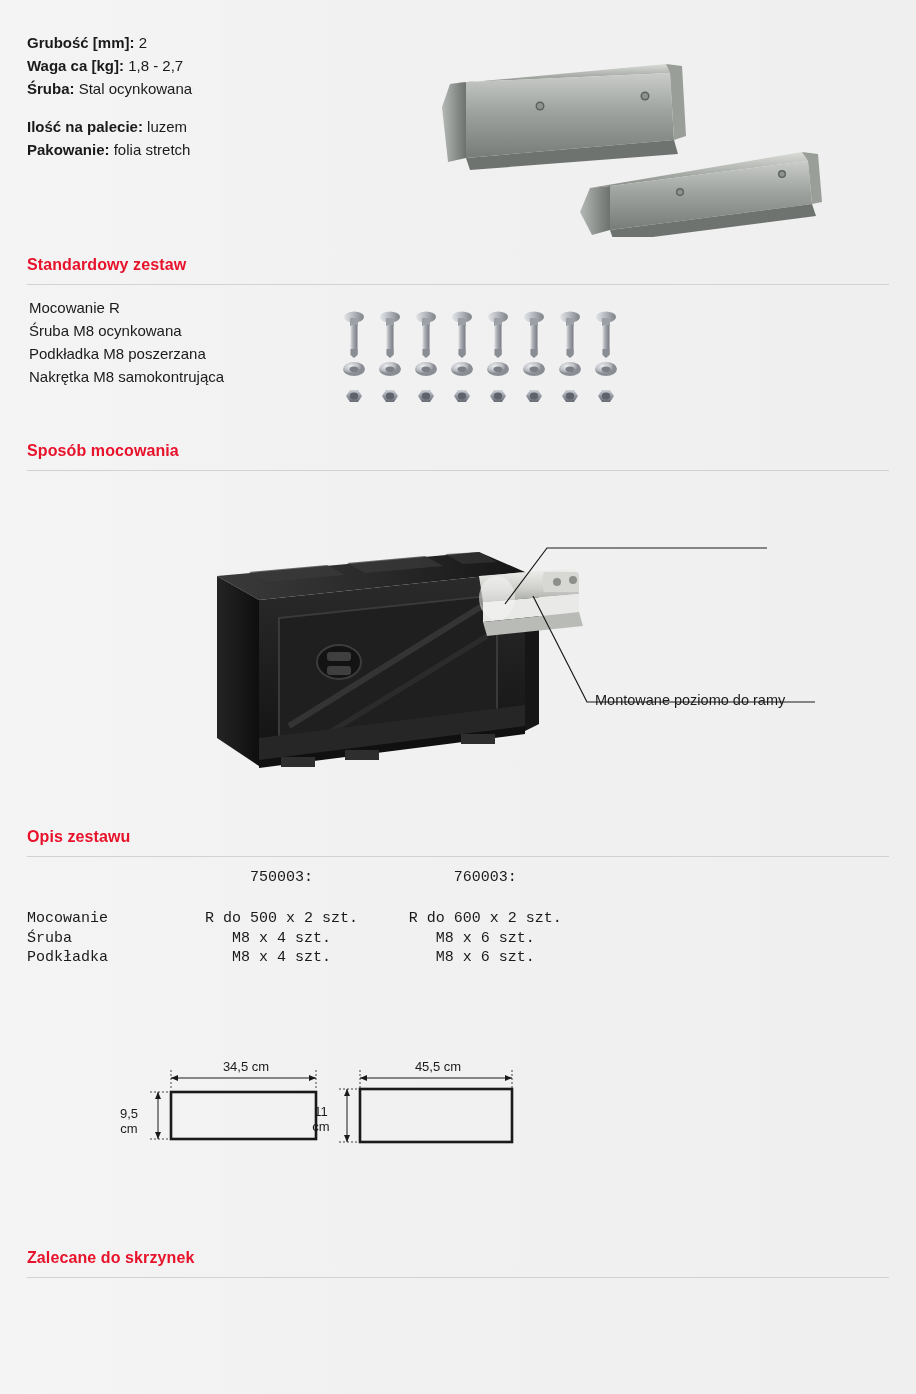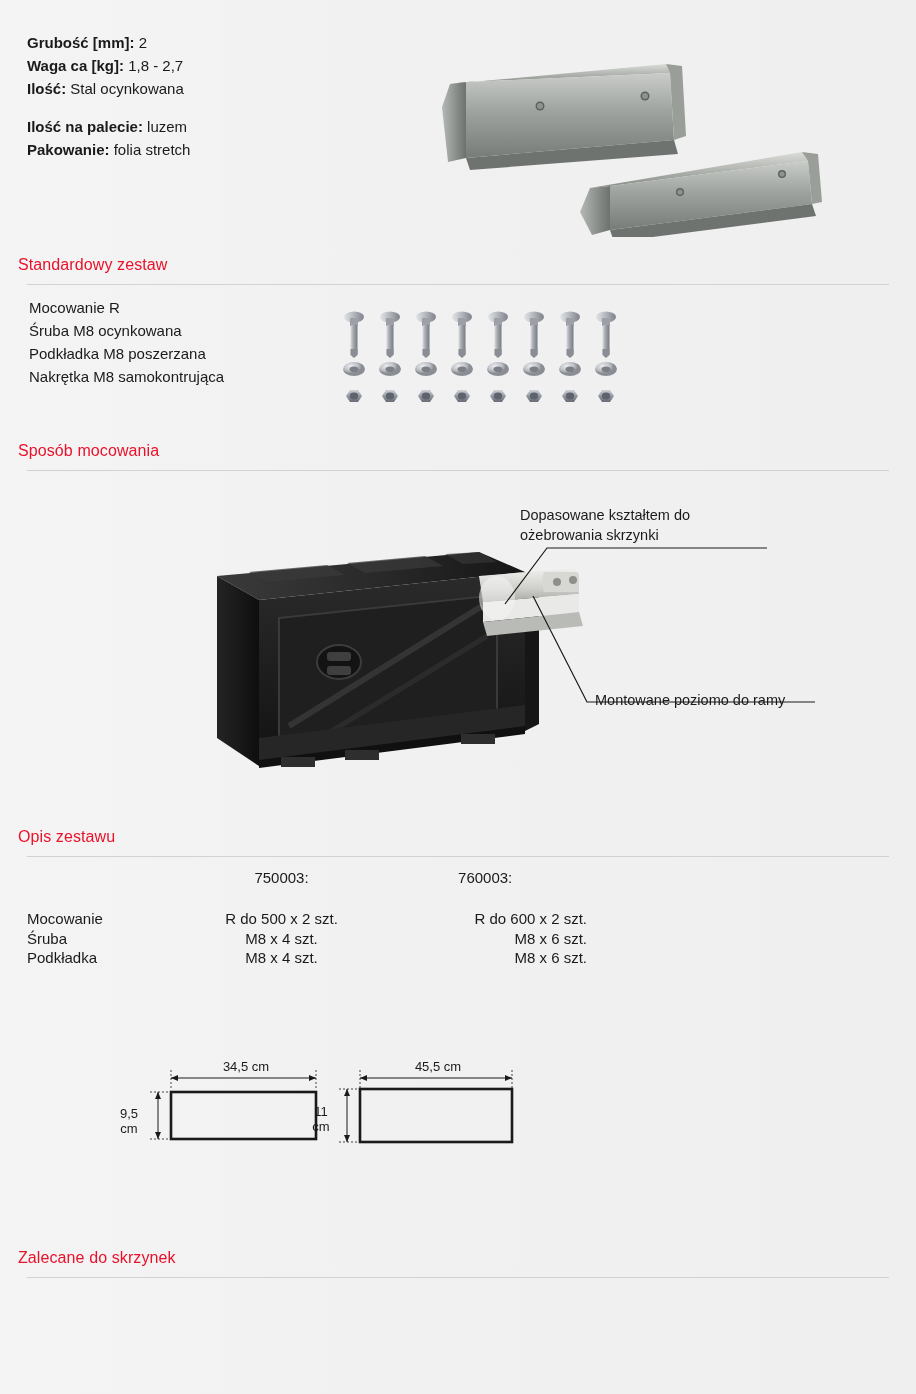"Ilość:" b { text: Ilość -> Śruba }
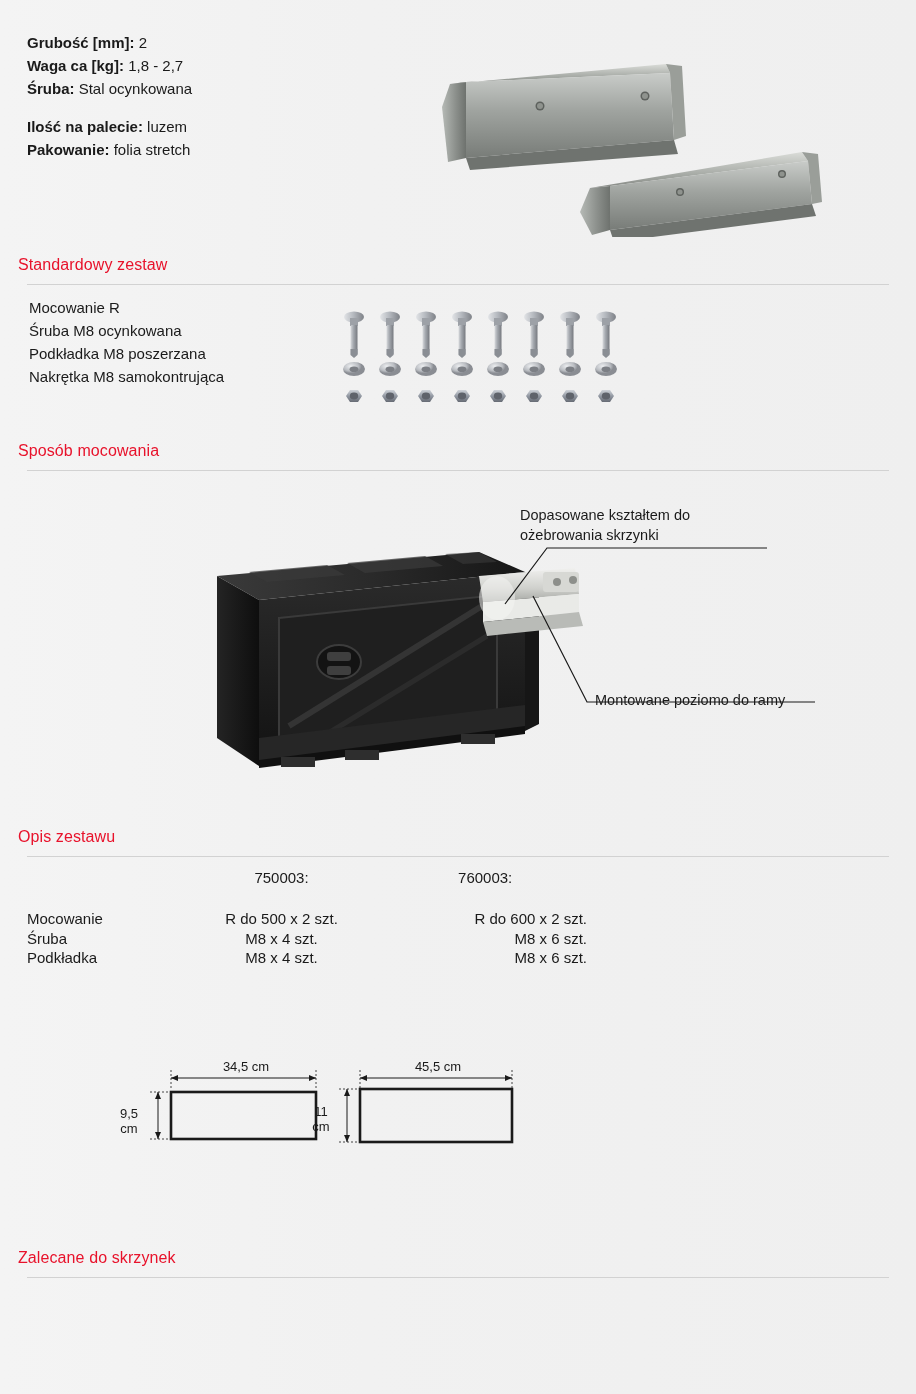"Standardowy zestaw" .sec-title { font-weight: normal -> bold; left: 18px -> 27px }
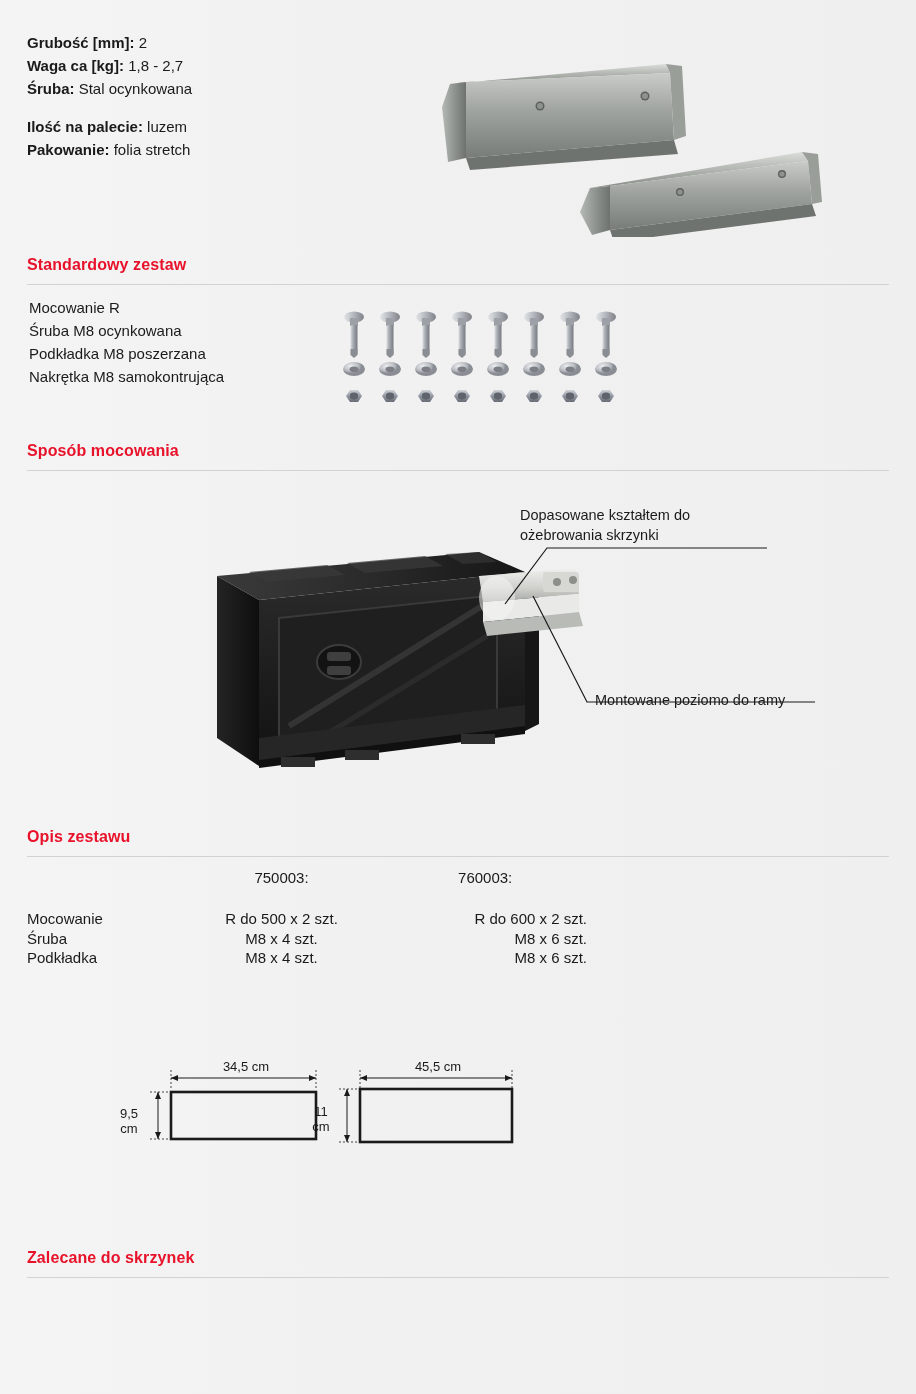"Dopasowane kształtem do" div.callout { html: <div>Dopasowane kształtem do ożebrowania skrzynki</div> -> none }
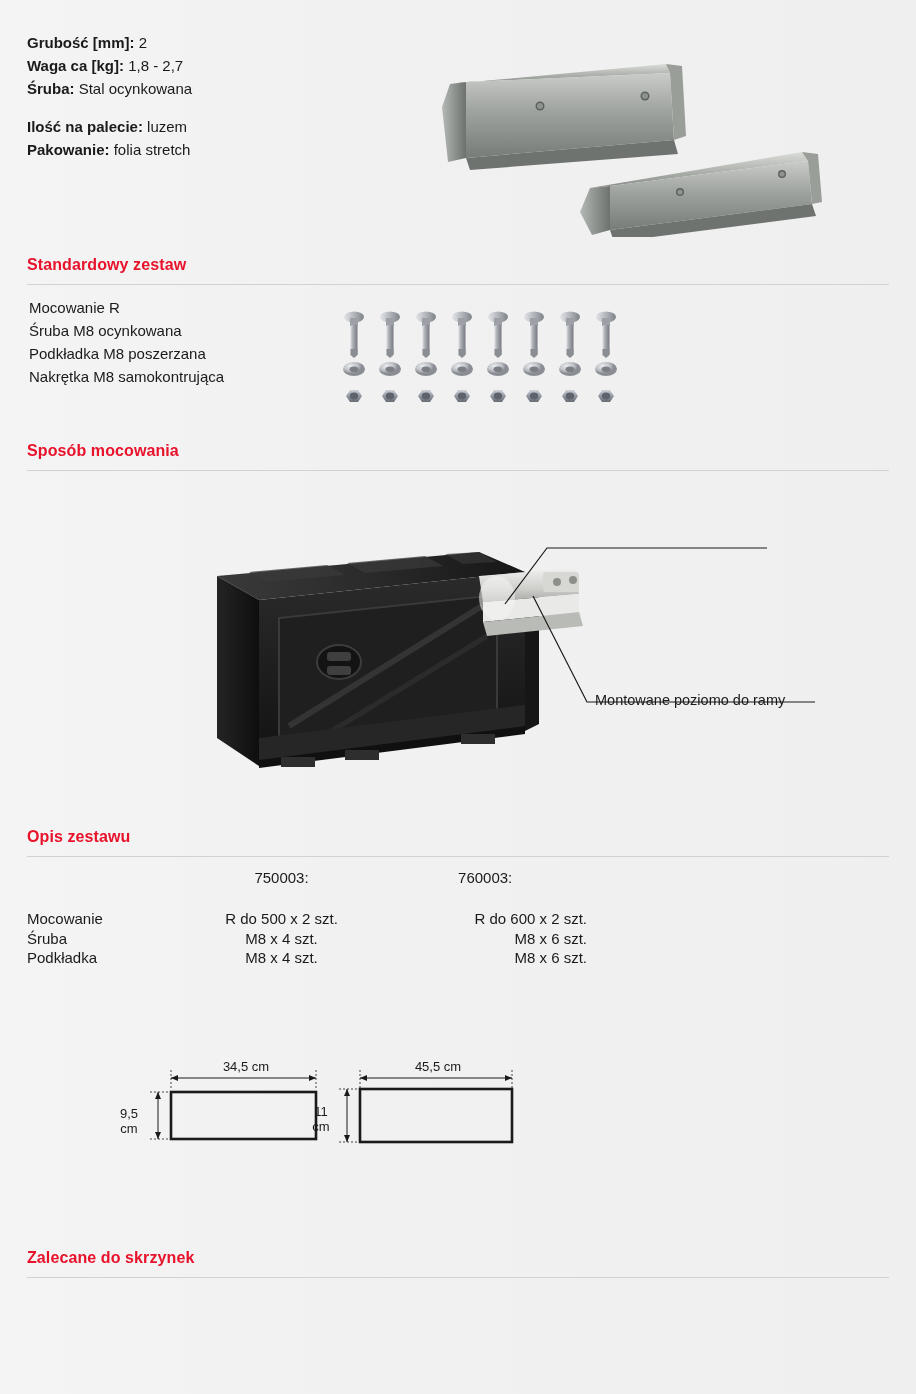"750003:" .desc-table { font-family: none -> Liberation Mono, monospace }
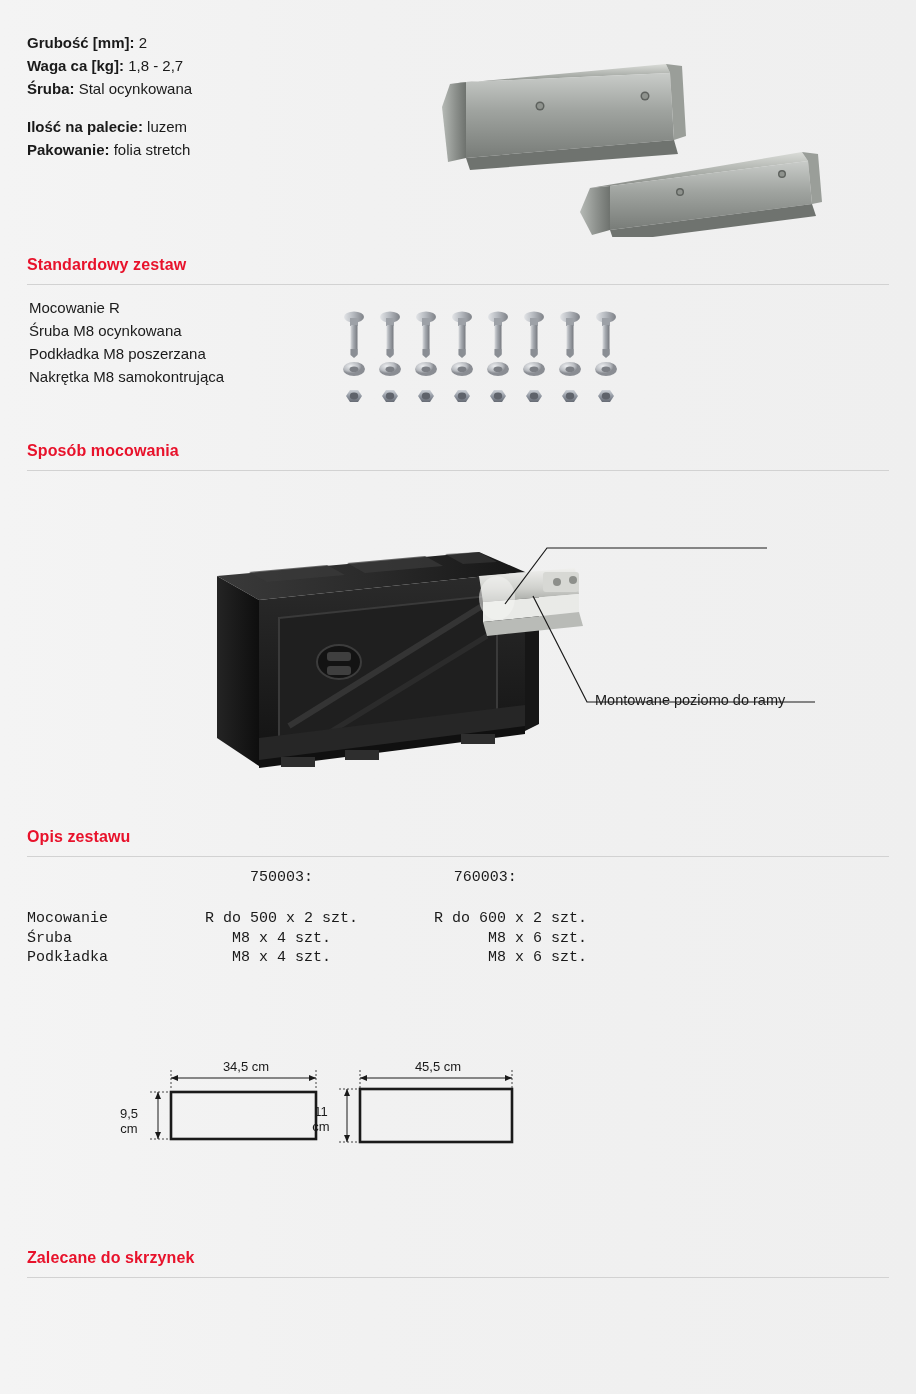"R do 600 x 2" .c-b { text-align: right -> center }
